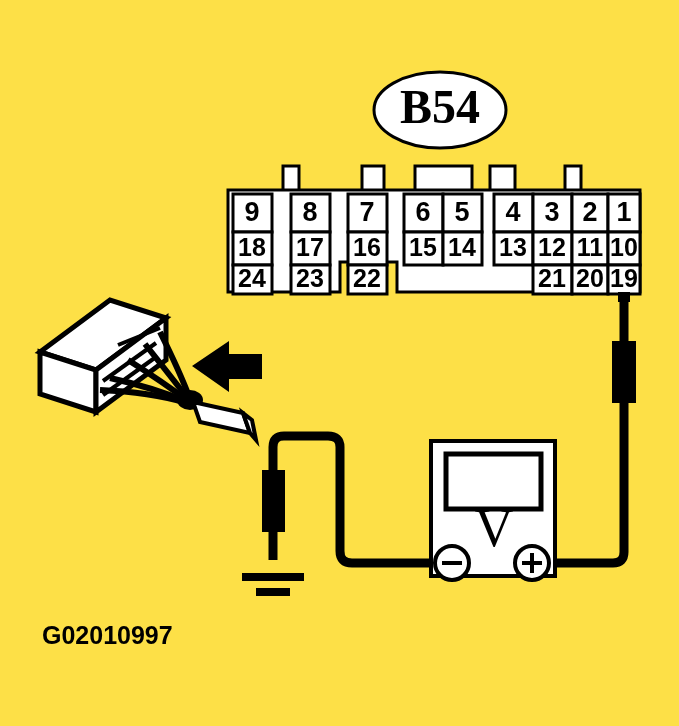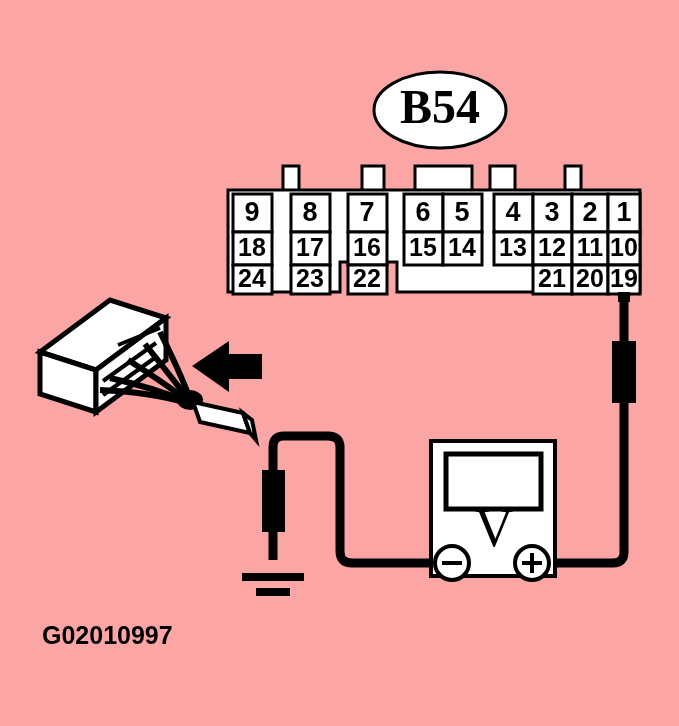"B54" #diagram-root { background: #fca5a5 -> #fde047 }
